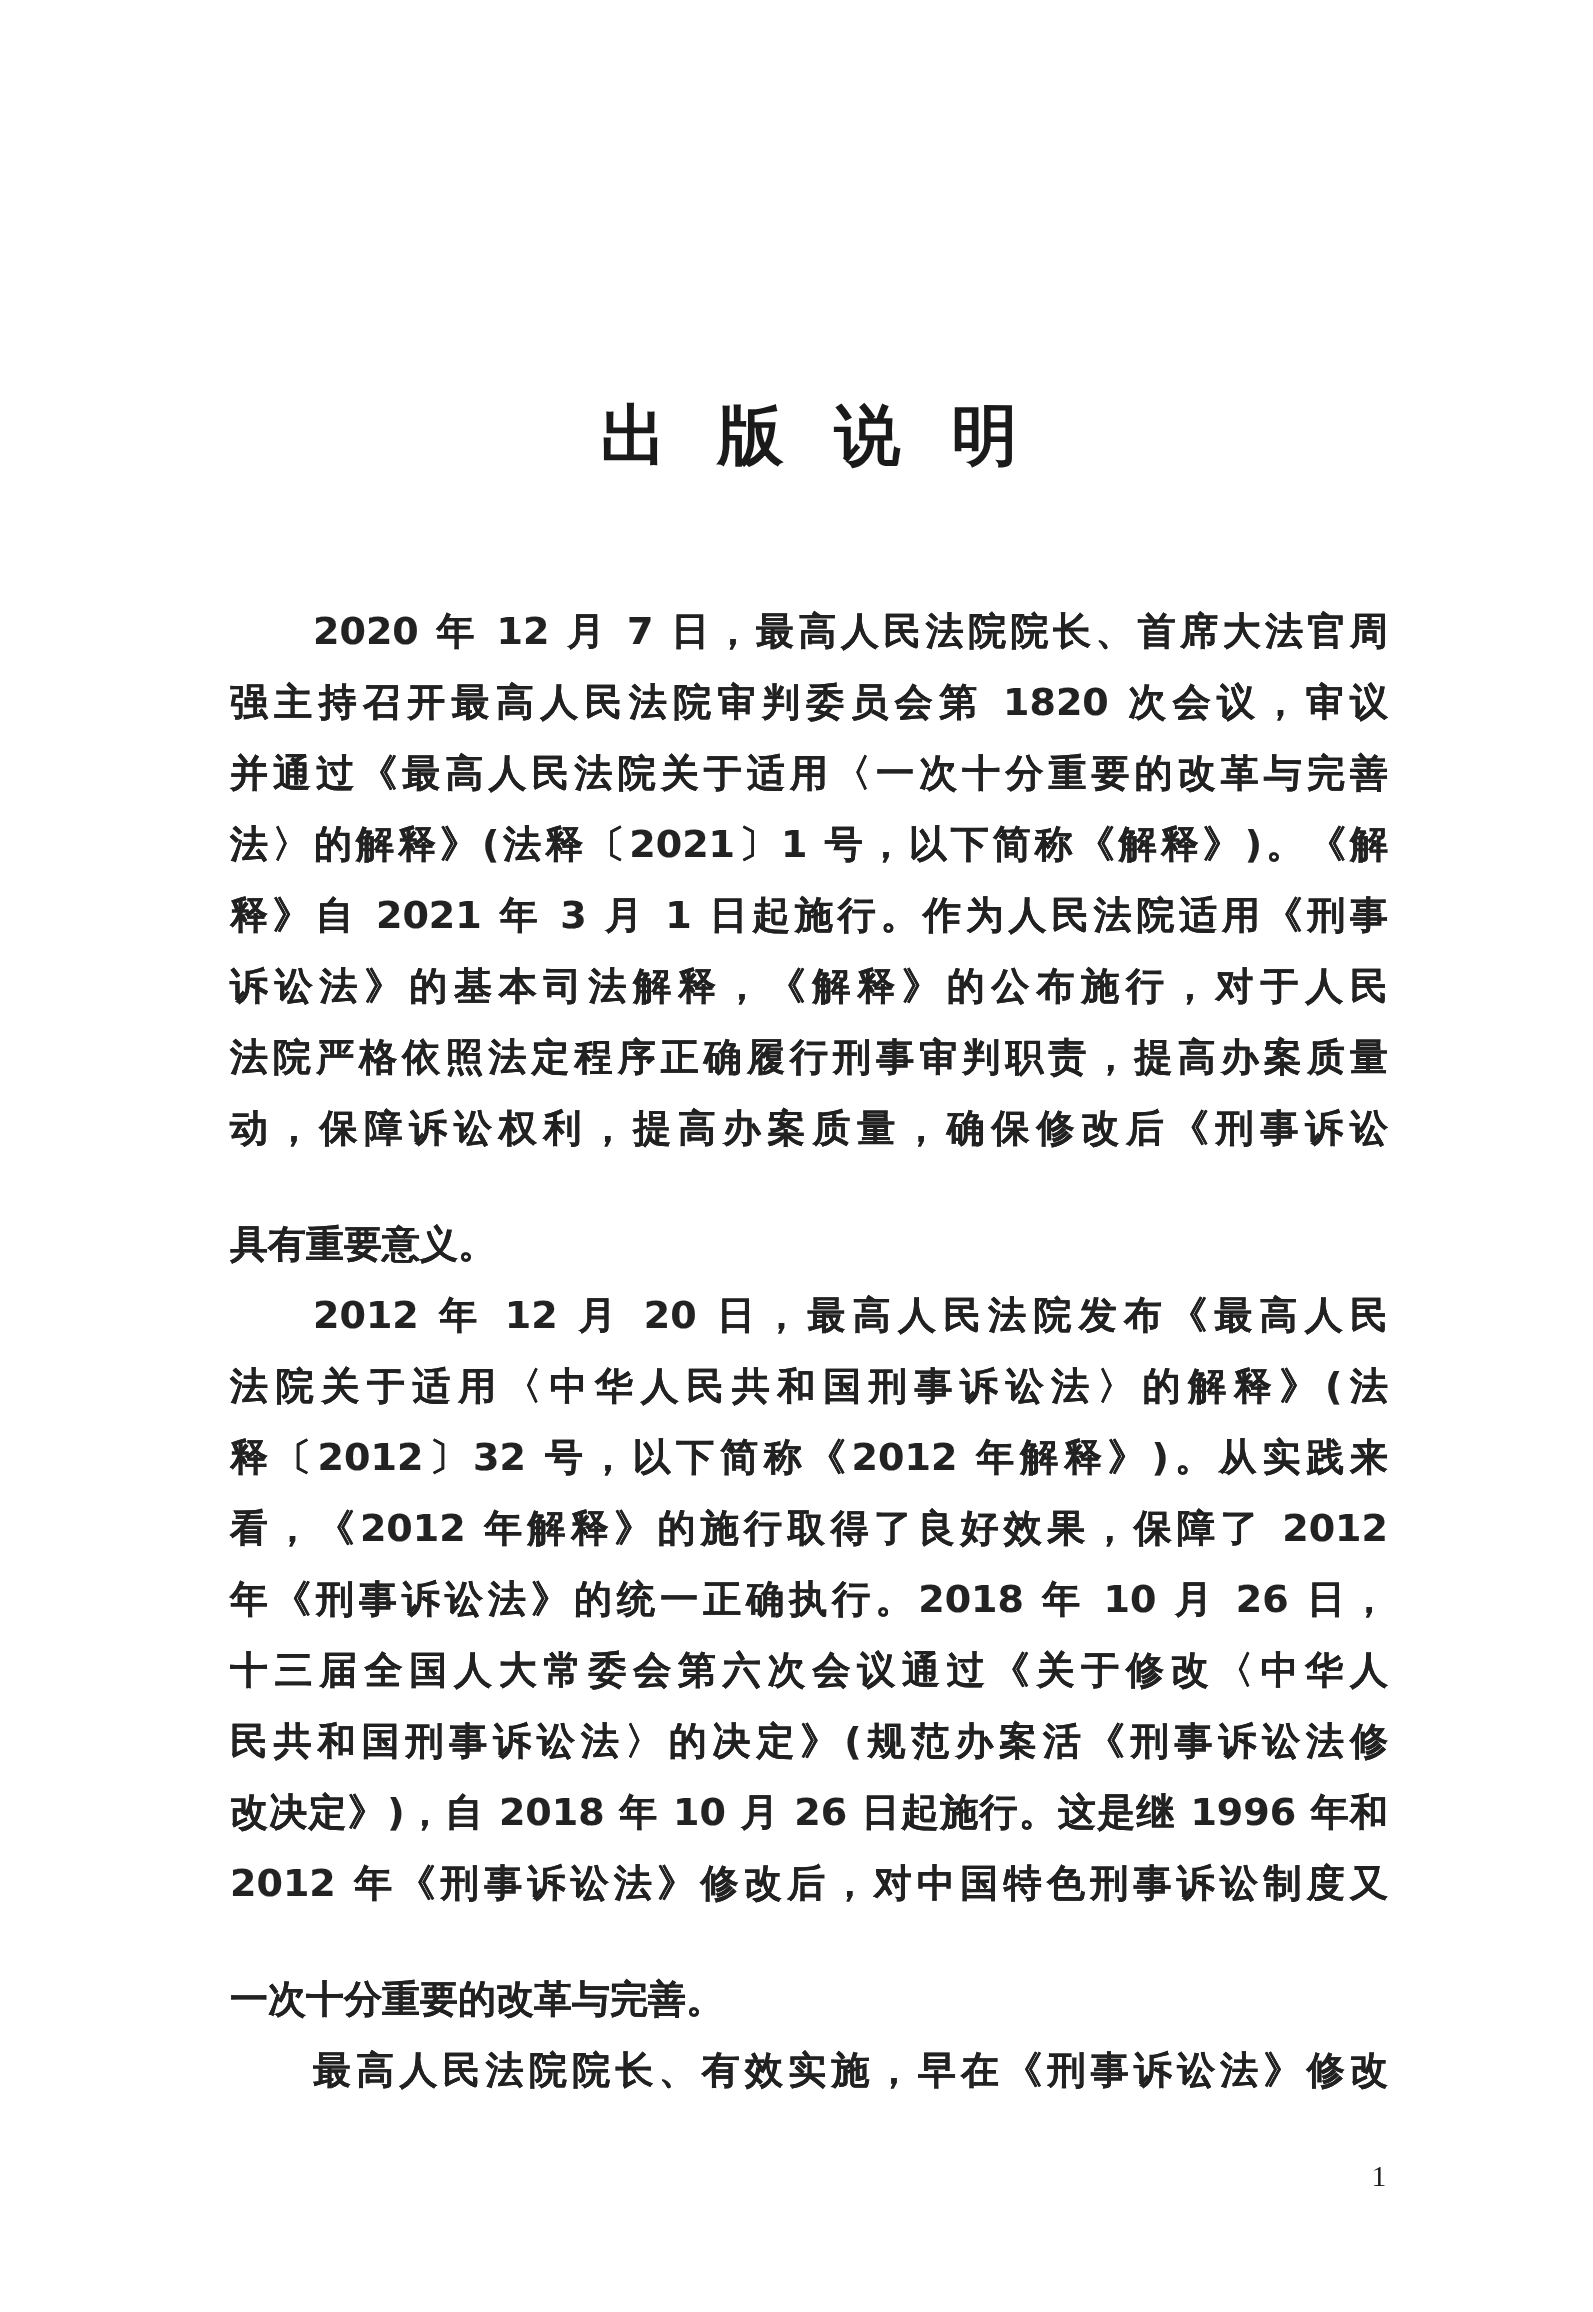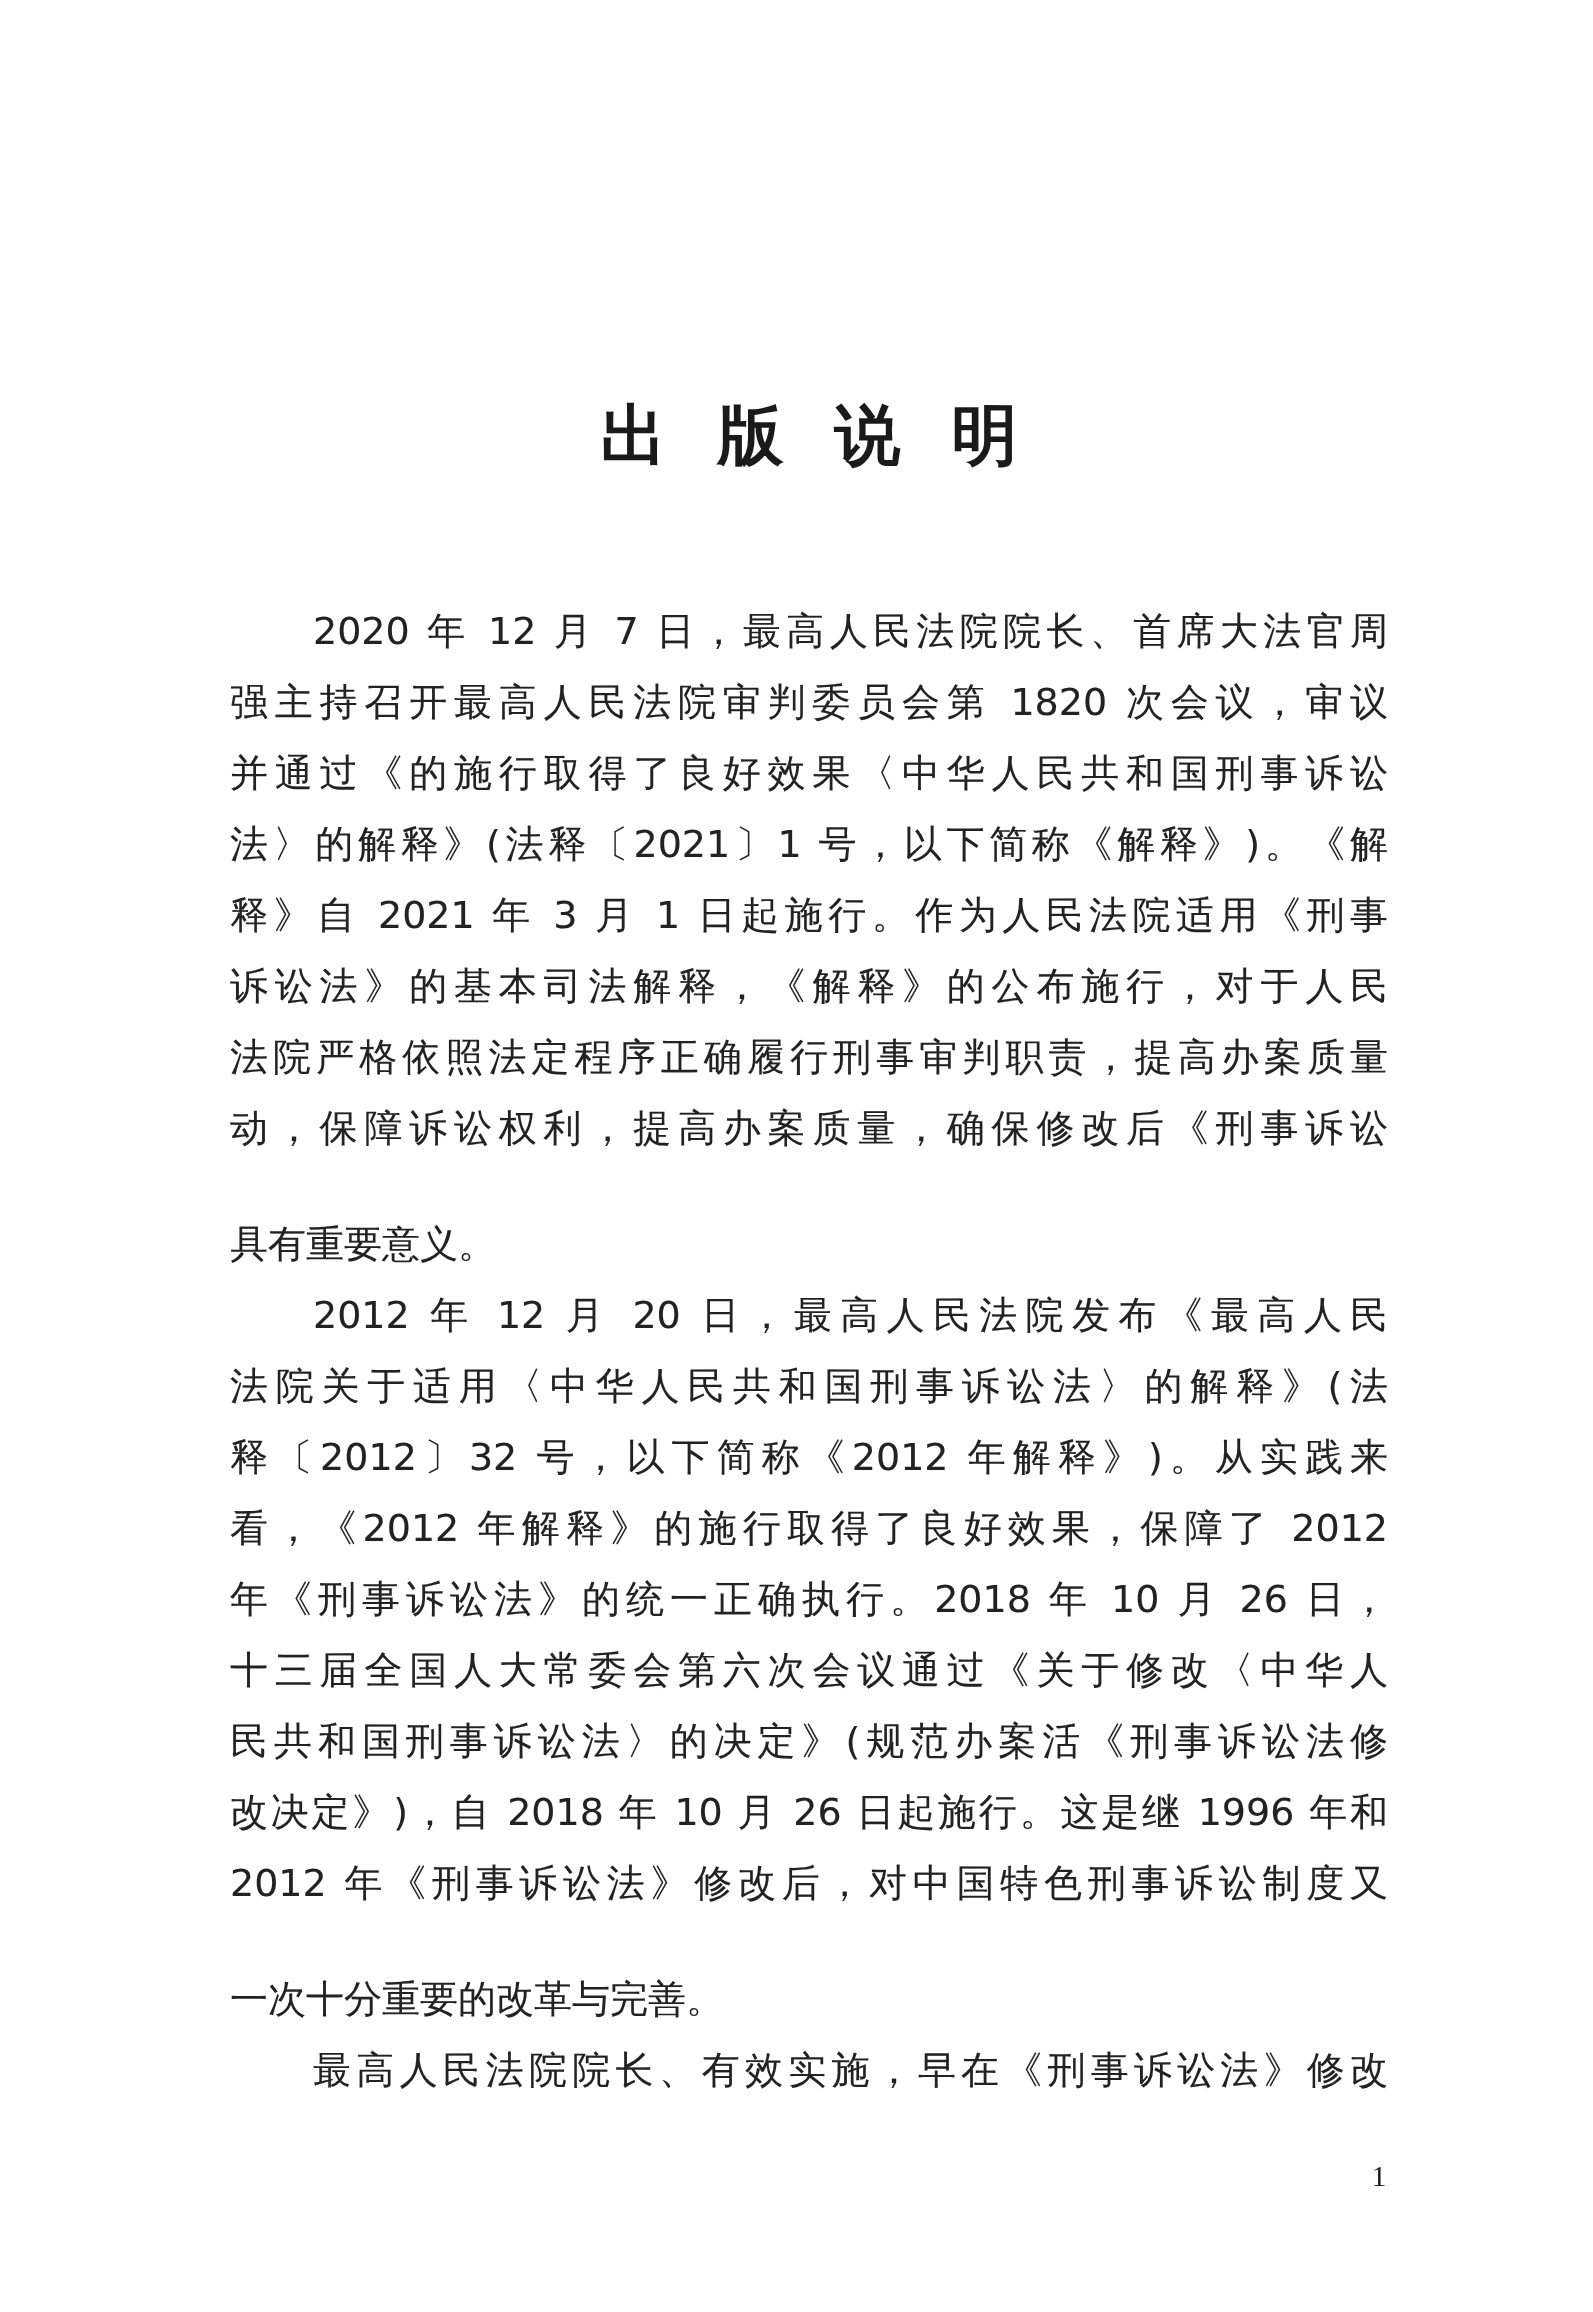"2020 年 12 月 7" .body-text { font-weight: 400 -> 700 }
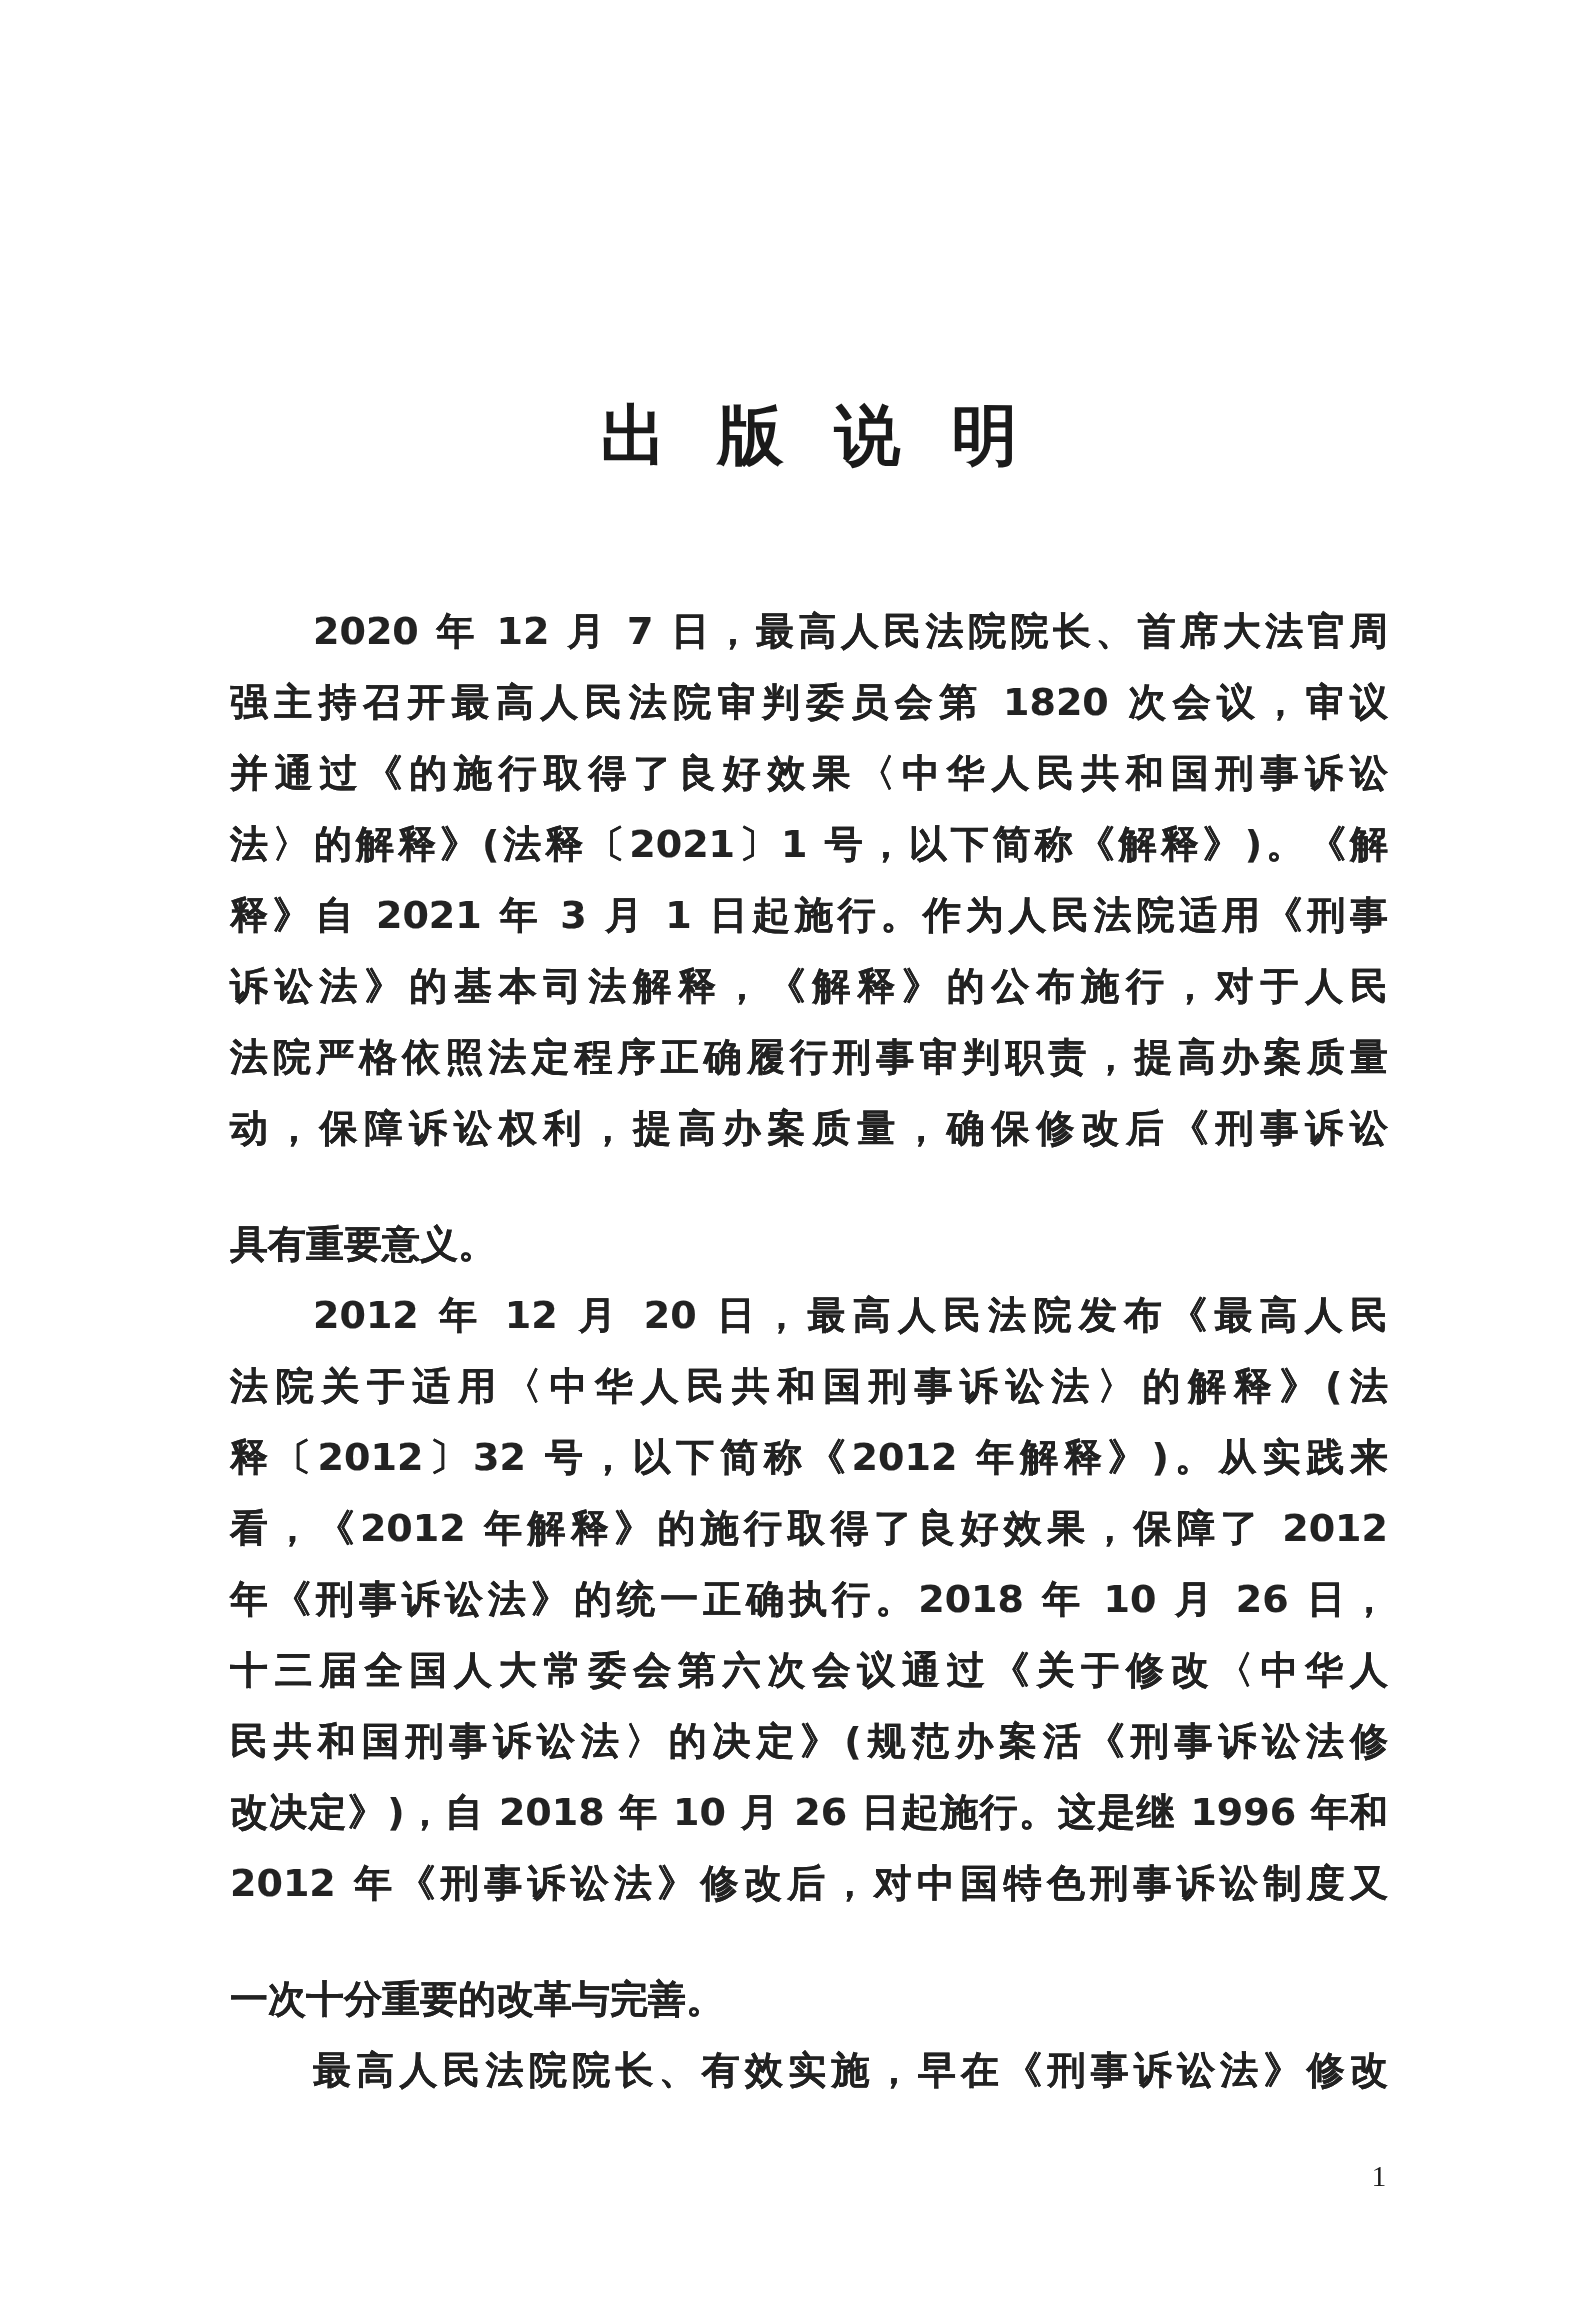"并通过《的施行取得了良好效果〈中华人民共和国刑事诉讼" span.line { text: 的施行取得了良好效果〈中华人民共和国刑事诉讼 -> 最高人民法院关于适用〈一次十分重要的改革与完善 }
